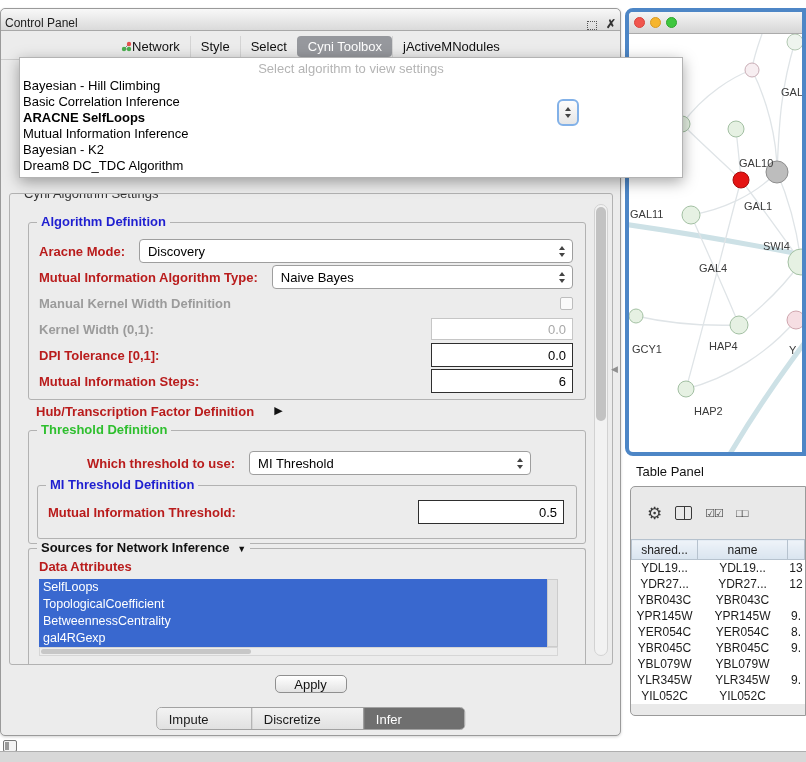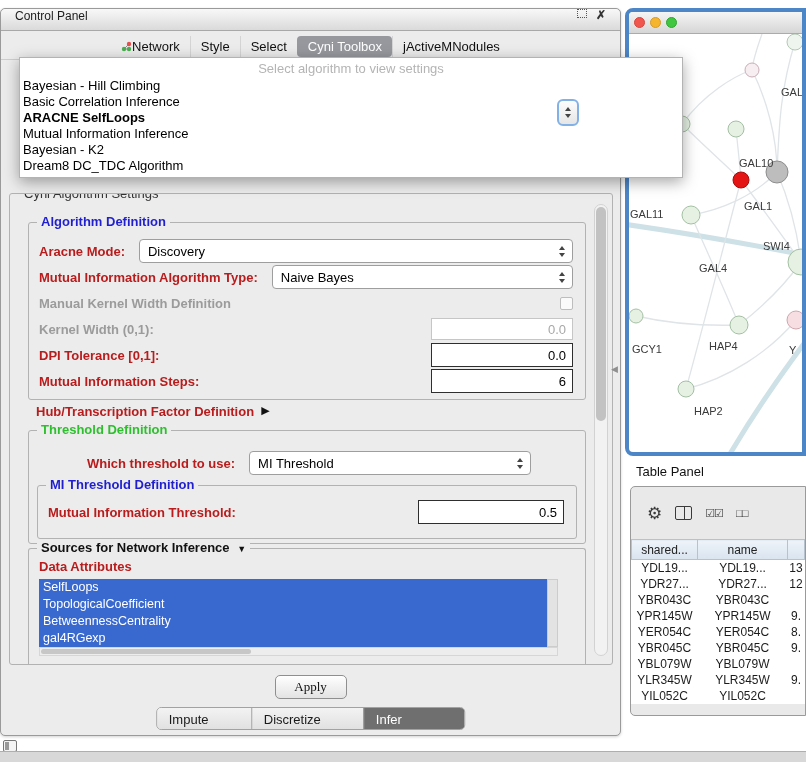"Control Panel" .cp-titlebar { align-items: flex-start -> flex-end; padding: 0 14px -> 0 4px }
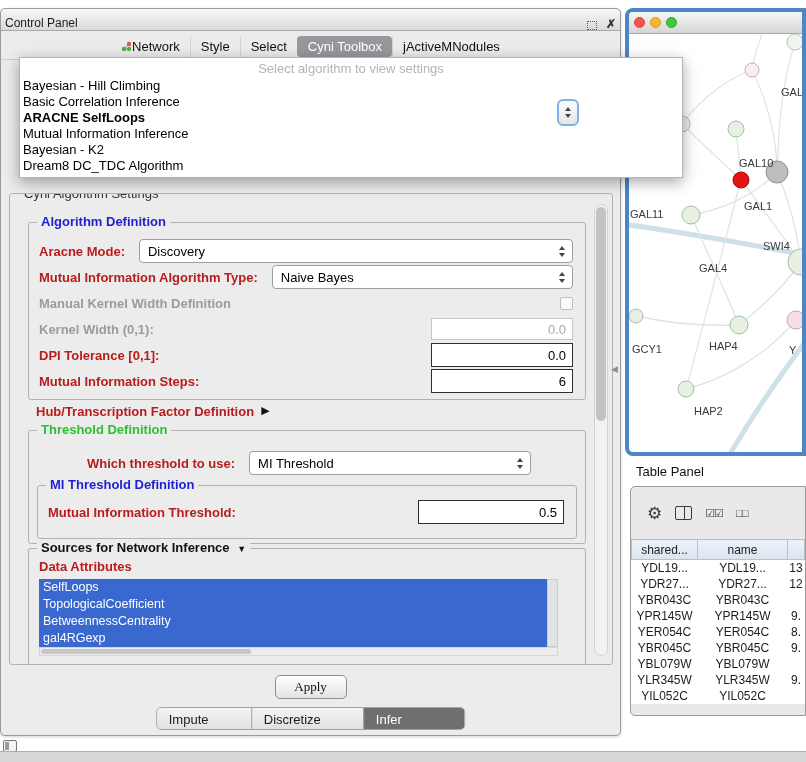"Hub/Transcription Factor Definition" #hub-row { gap: 7px -> 20px }
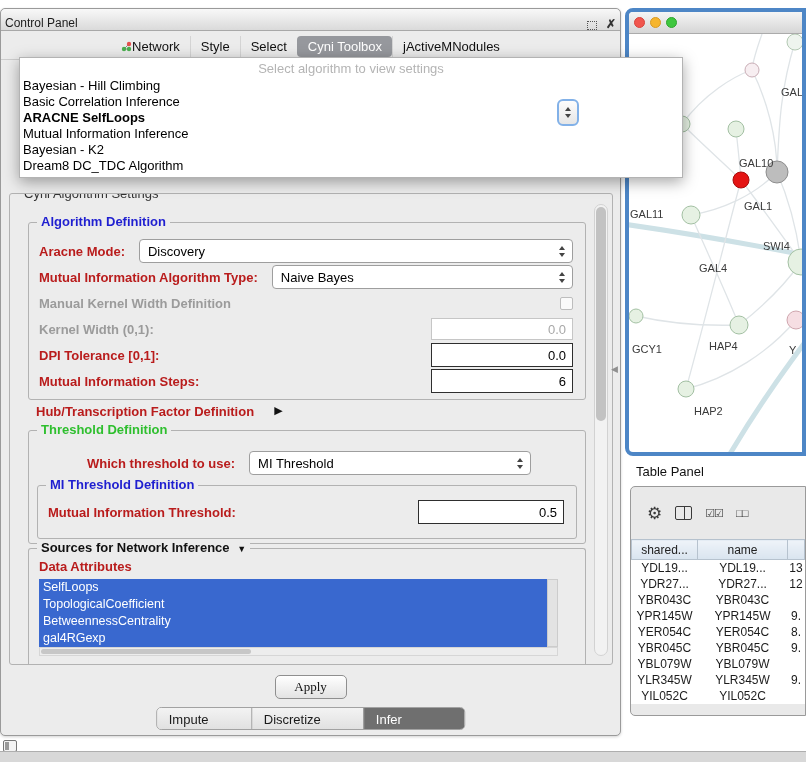"Apply" #apply-btn { font-family: Liberation Serif, serif -> Liberation Sans, sans-serif; height: 24px -> 18px }
